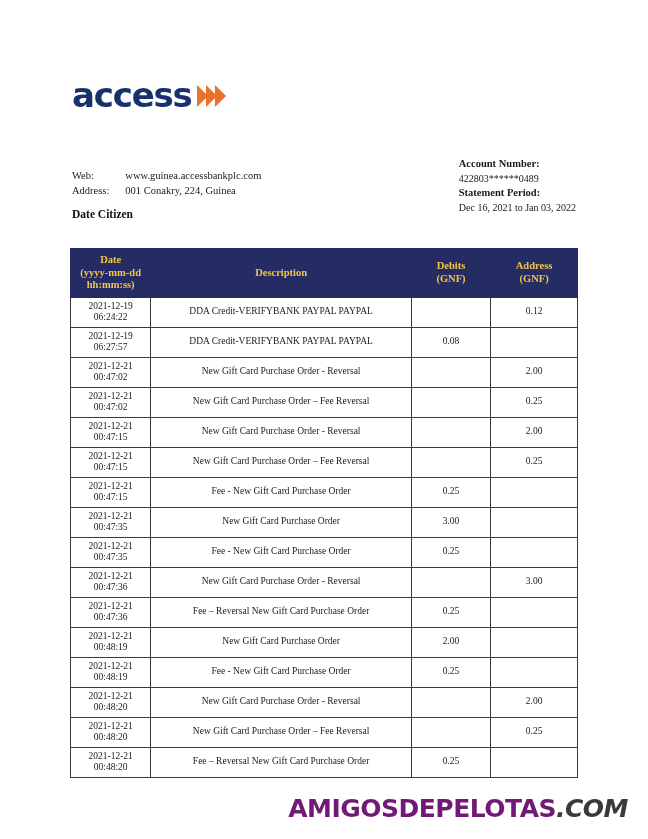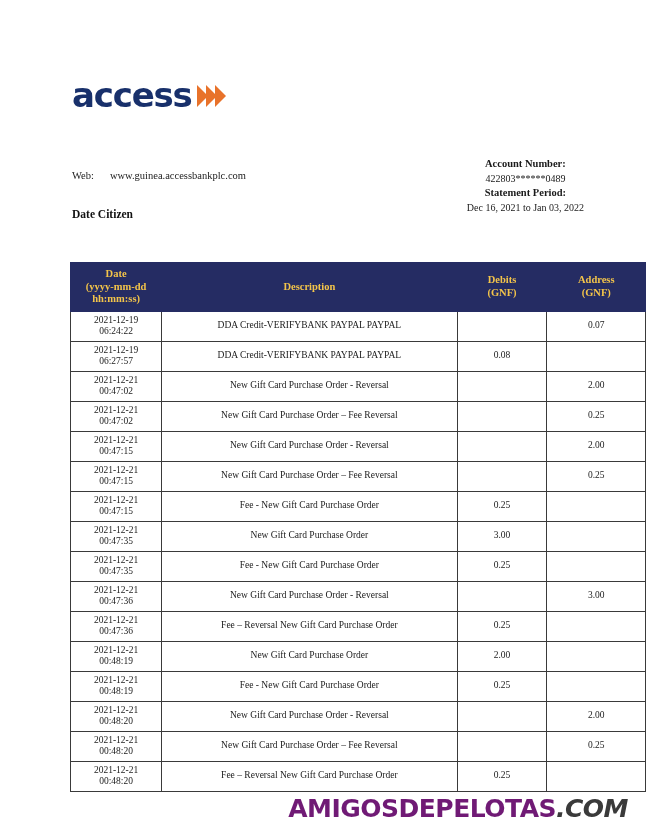"Account Number:" .meta-right { right: 64px -> 72px; text-align: center -> left }
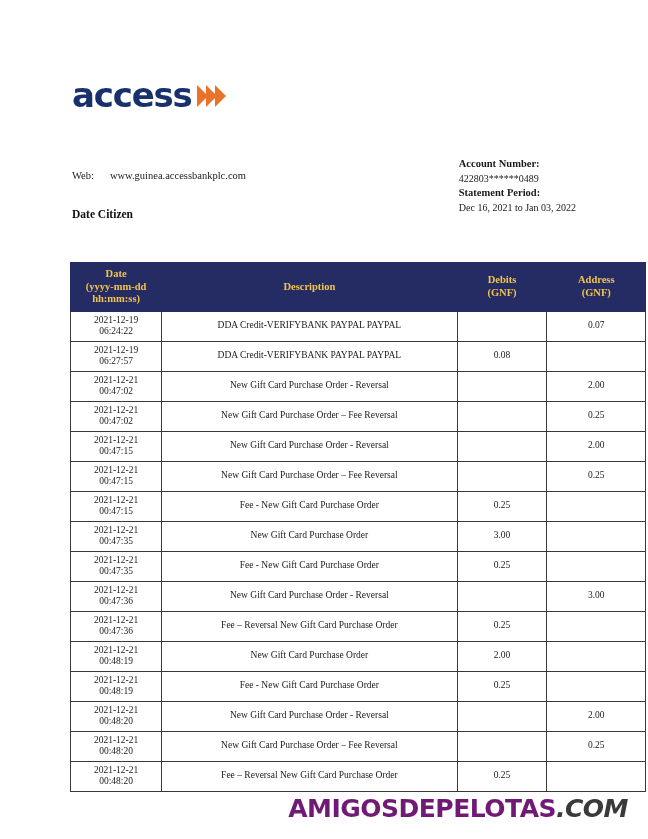"Address:" tr { html: none -> <tr> <td>Address:</td> <td>001 Conakry, 224, Guinea</td> </tr> }
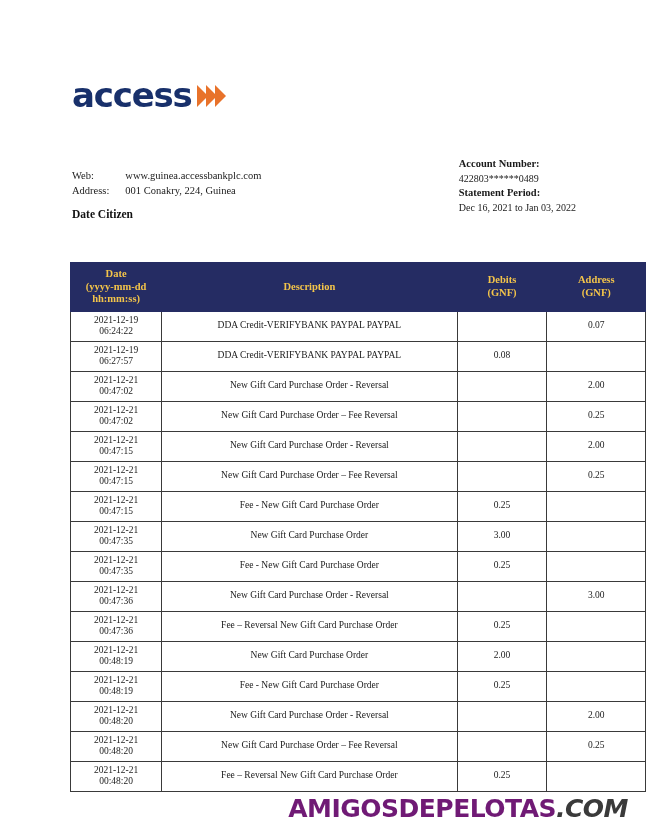"Date" .txn-wrap { top: 262px -> 248px; width: 576px -> 508px }
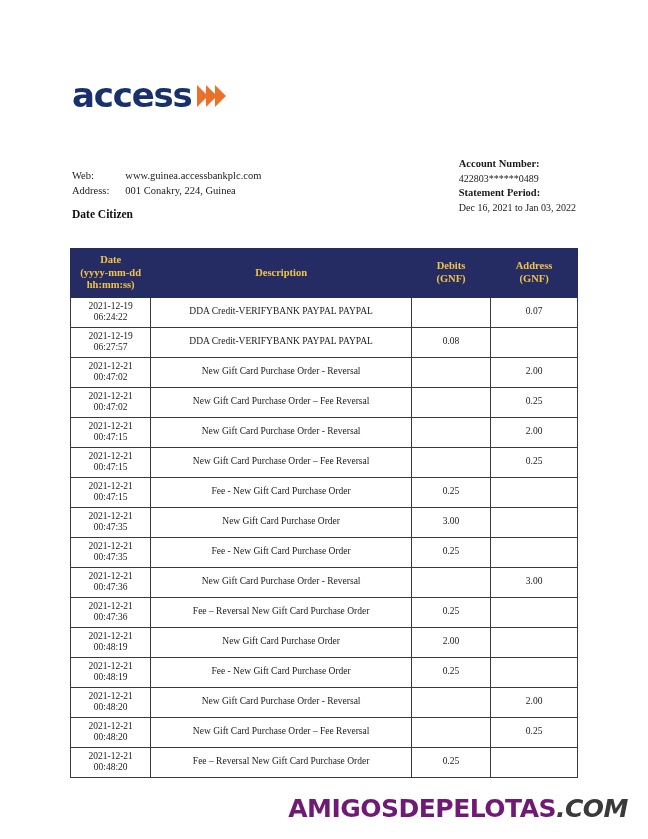"0.07" td.amt { text: 0.07 -> 0.12 }
